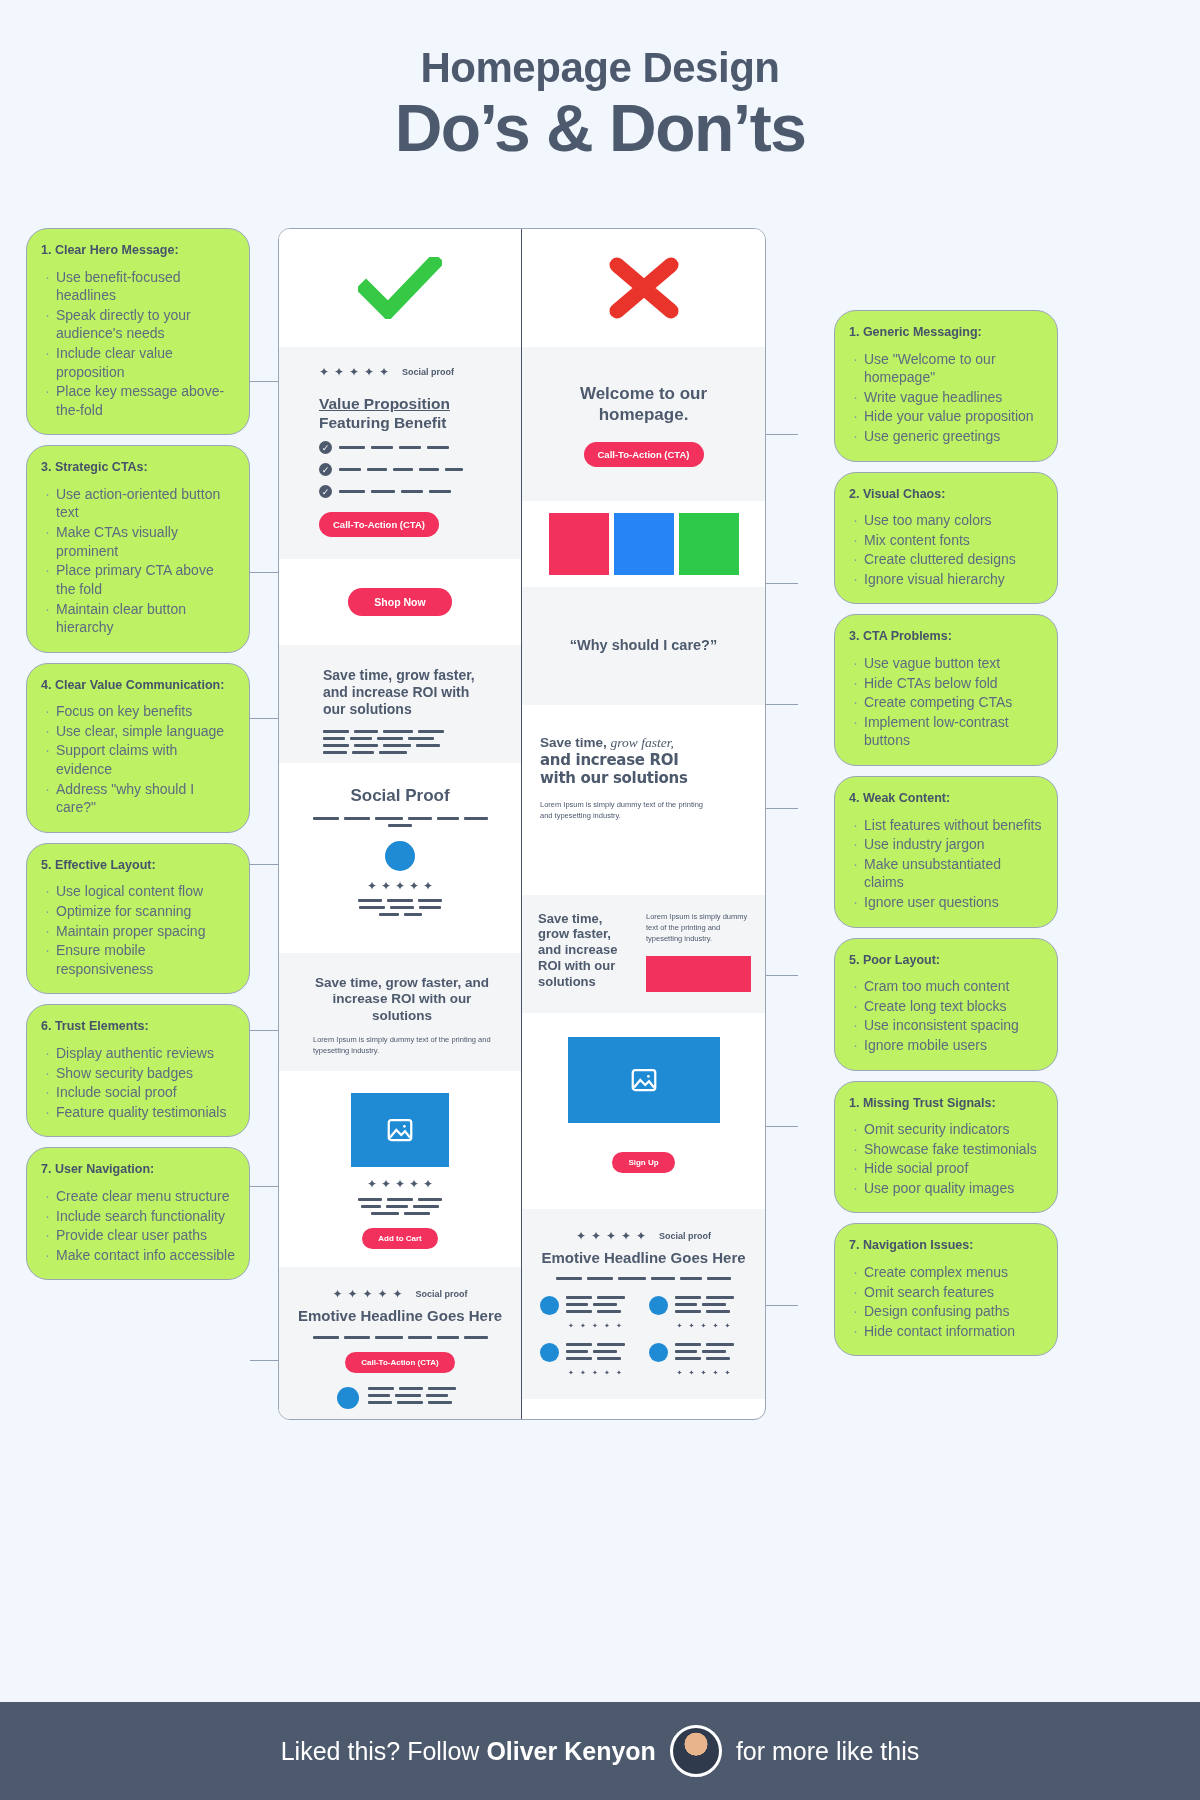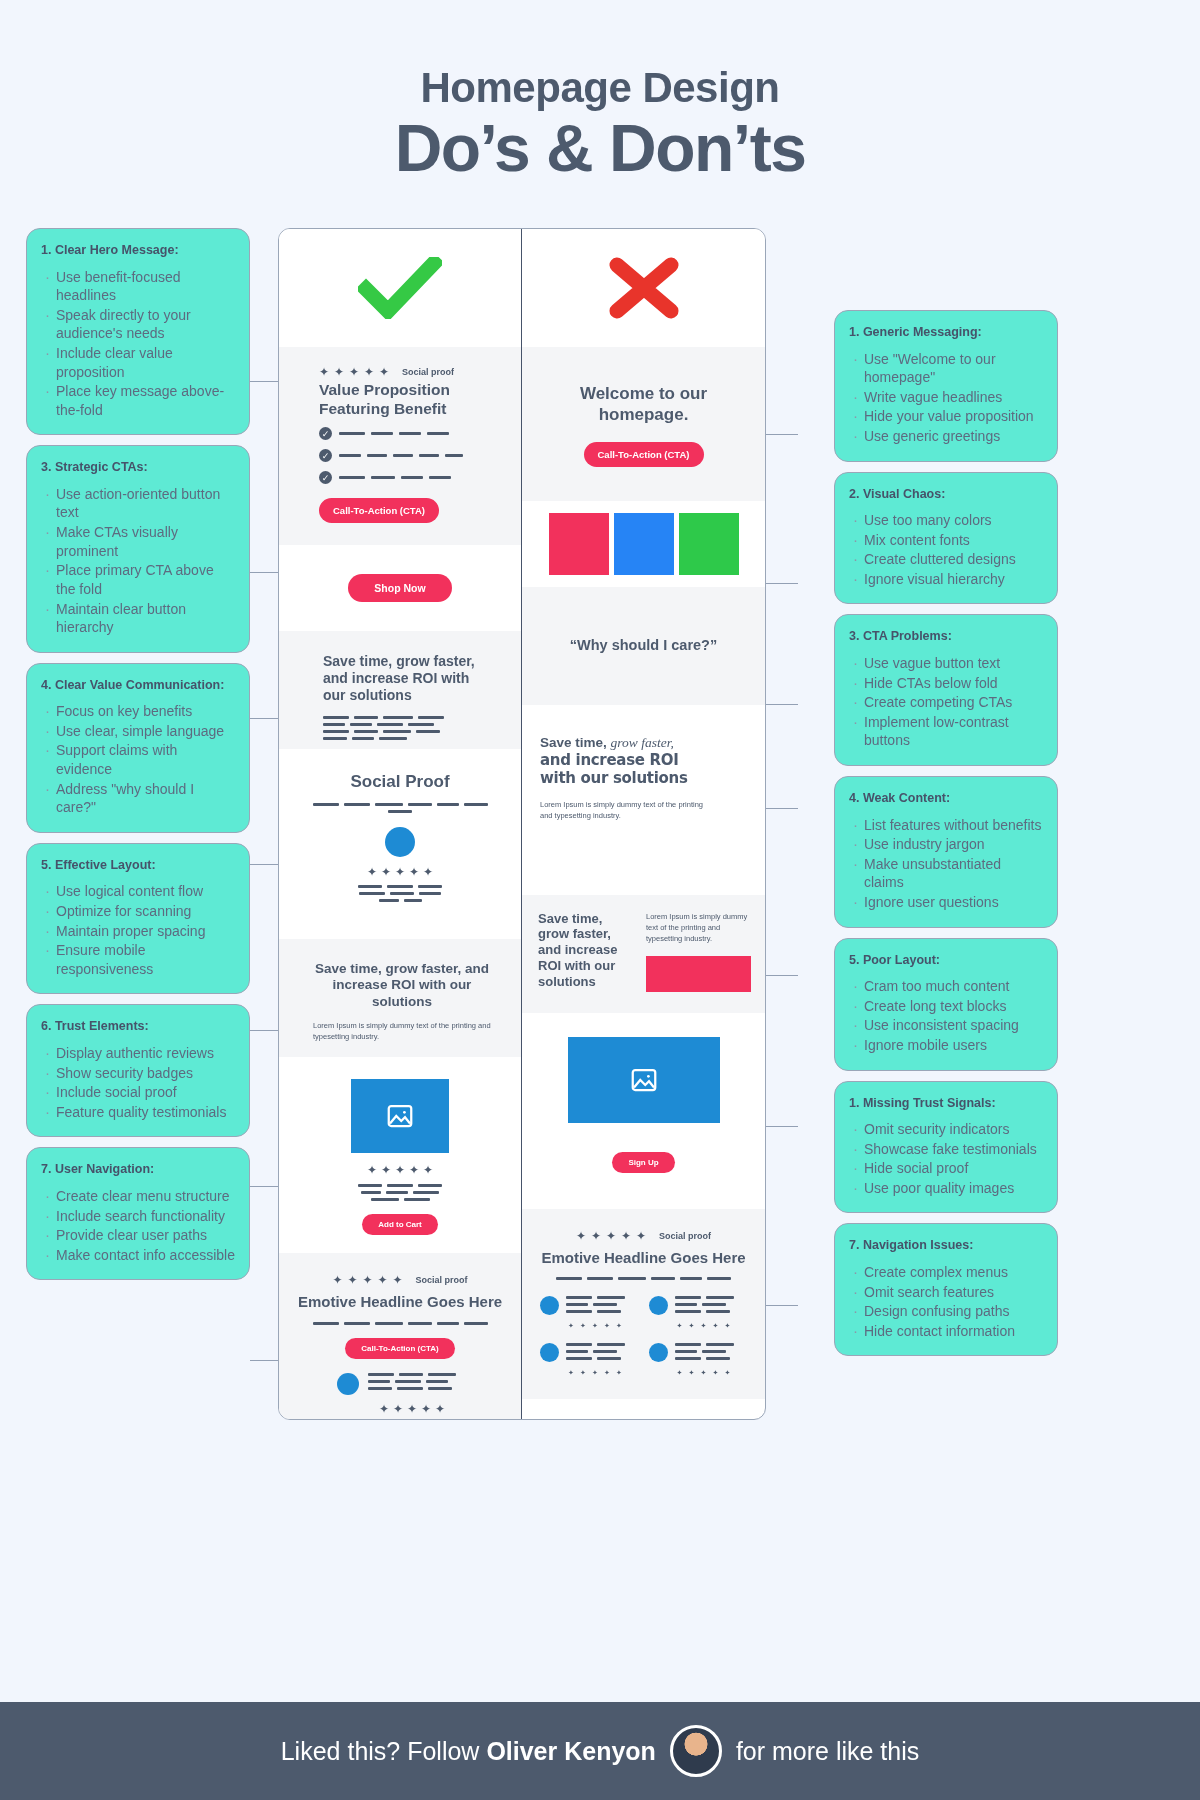"Homepage Design" .title-wrap { padding-top: 64px -> 44px }
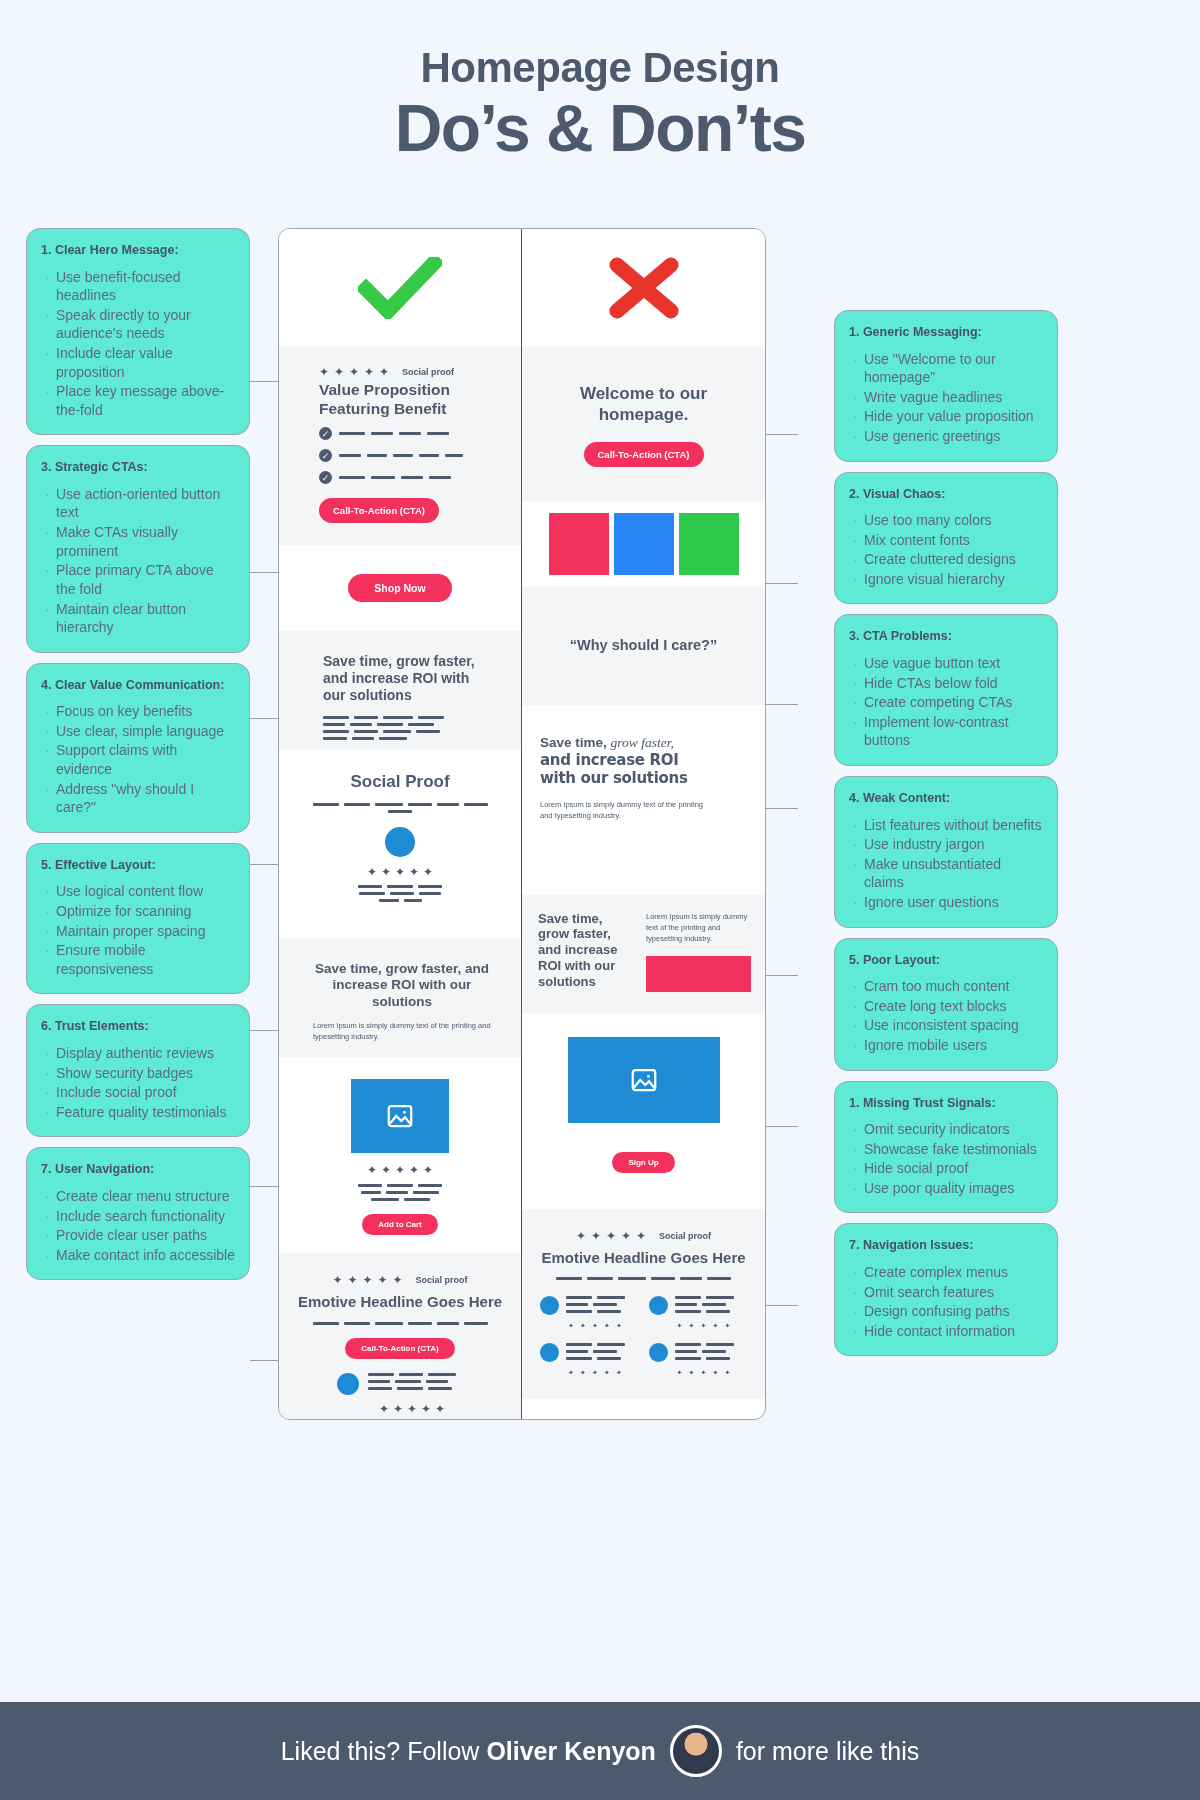"1. Clear Hero Message:" .card { background: #5eead4 -> #bef264; border-radius: 14px -> 22px }
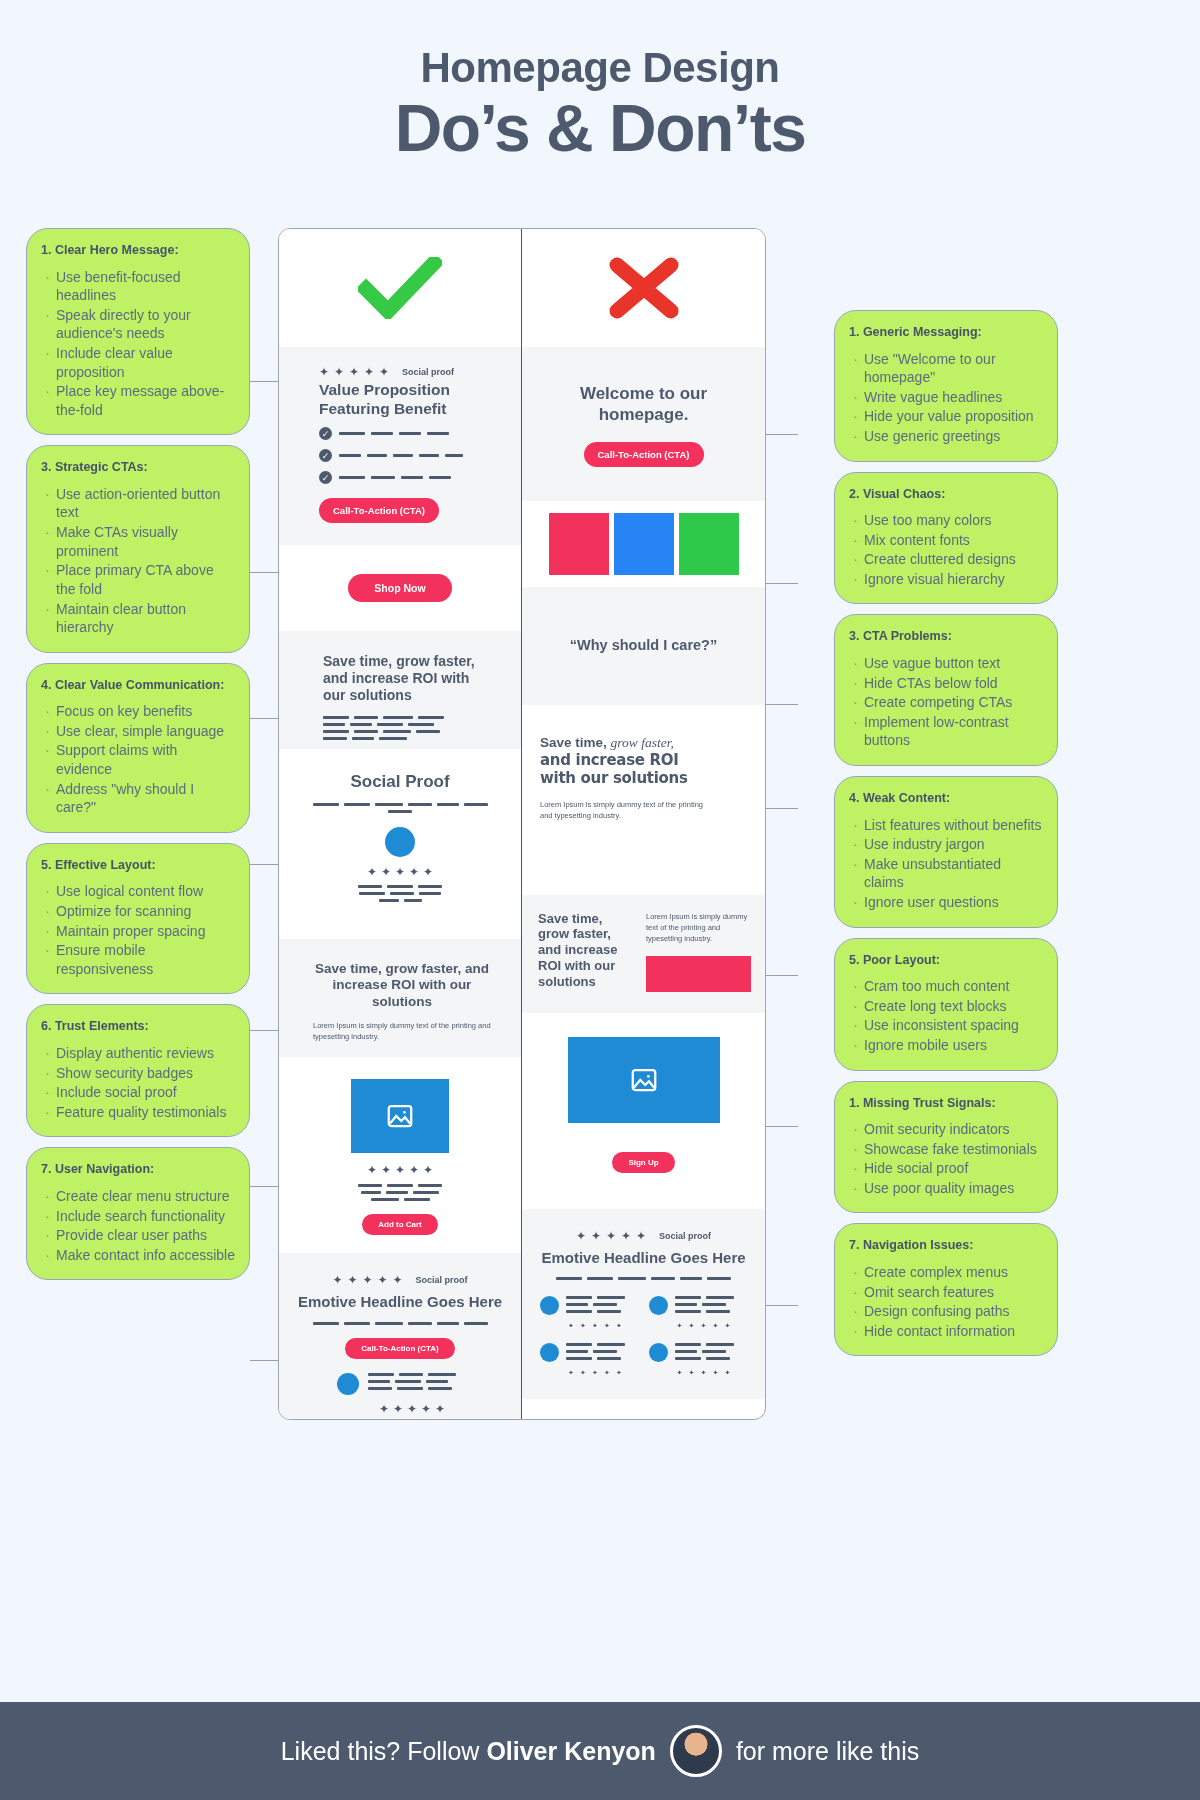"Value Proposition" div.hl-bold { margin-top: 4px -> 18px; text-decoration: none -> underline }
